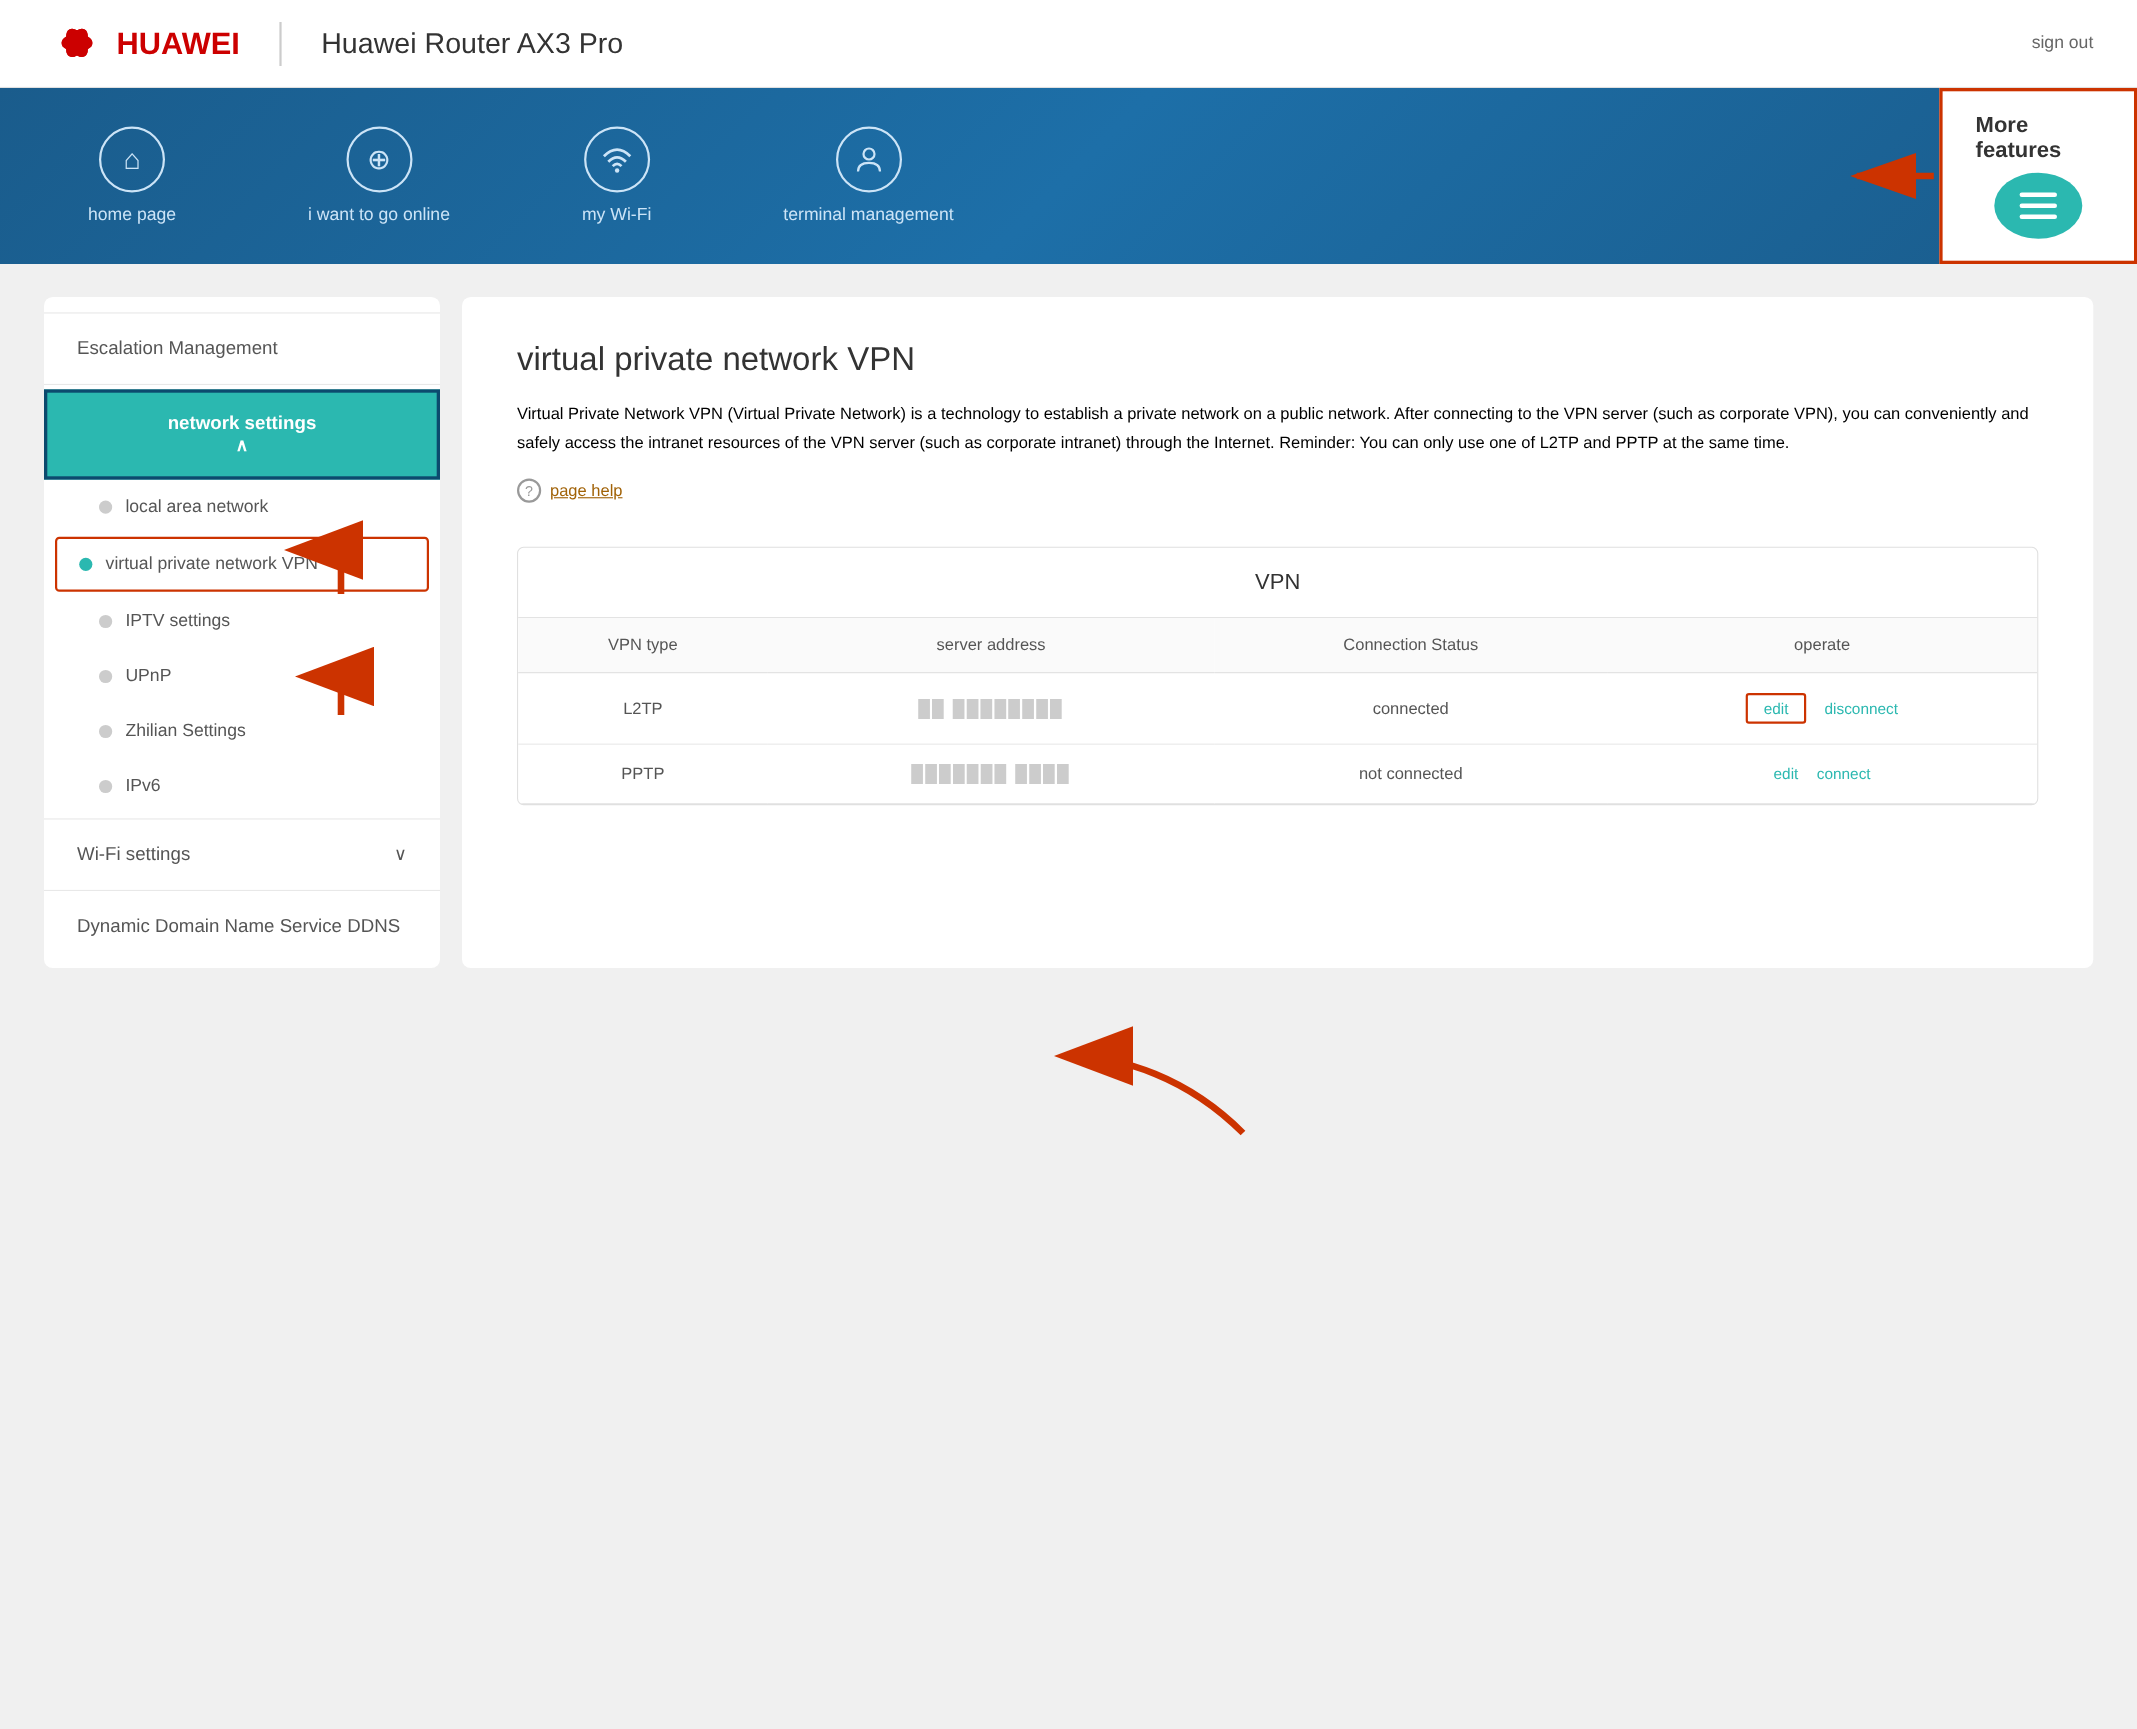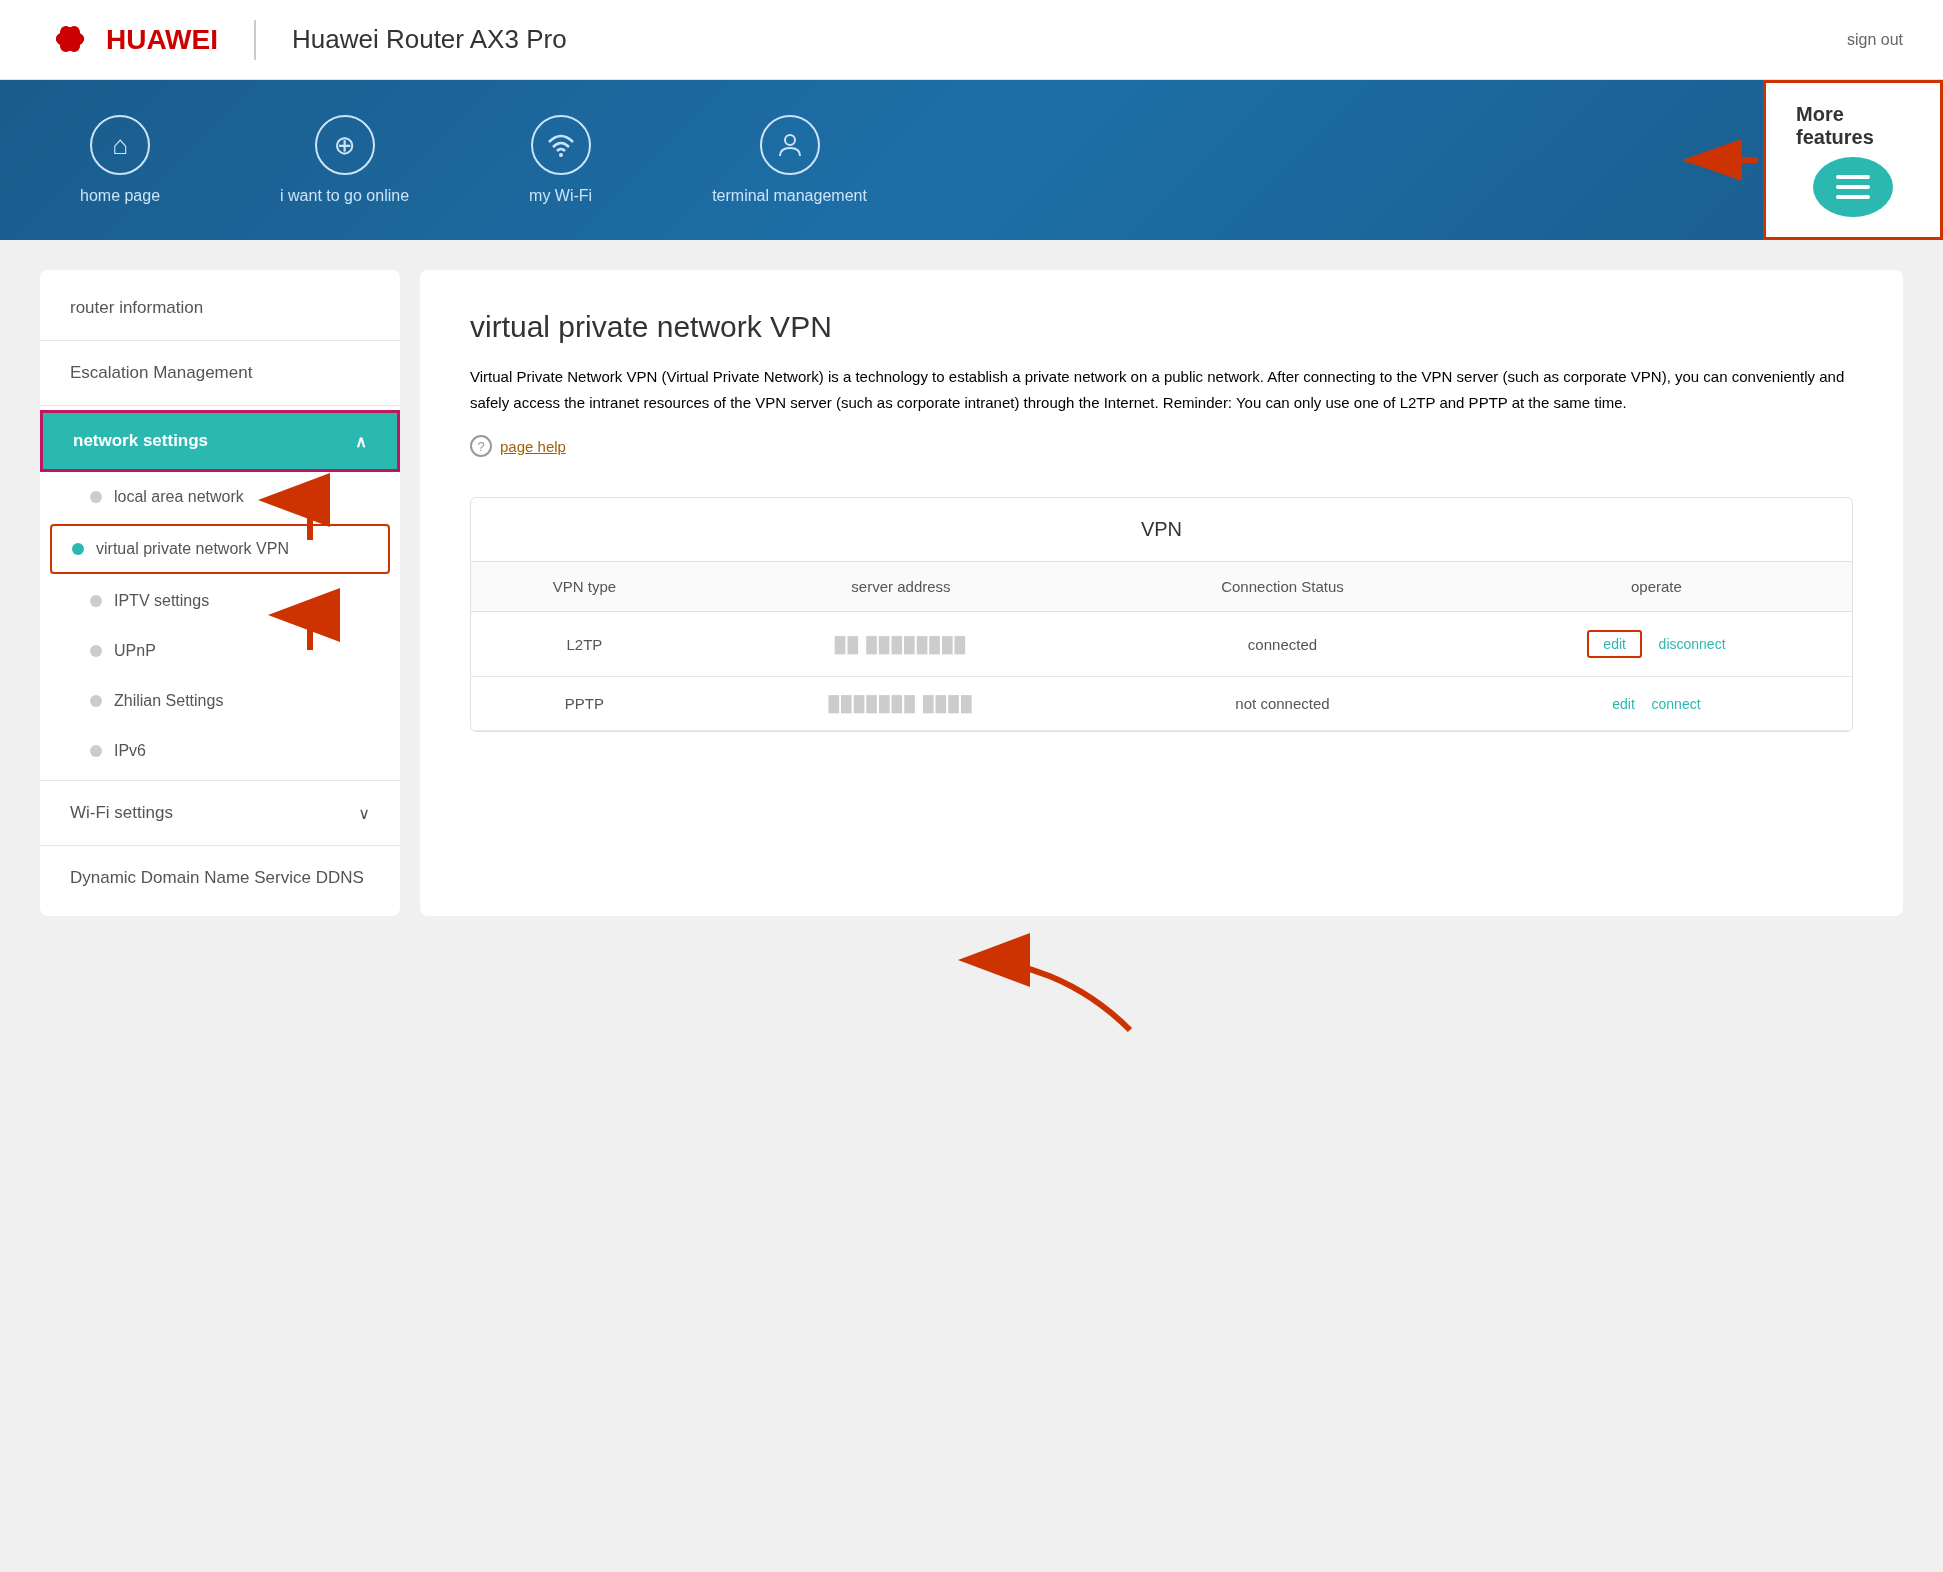"router information" div.sidebar-item { html: <div> <span>router information</span> </div> -> none }
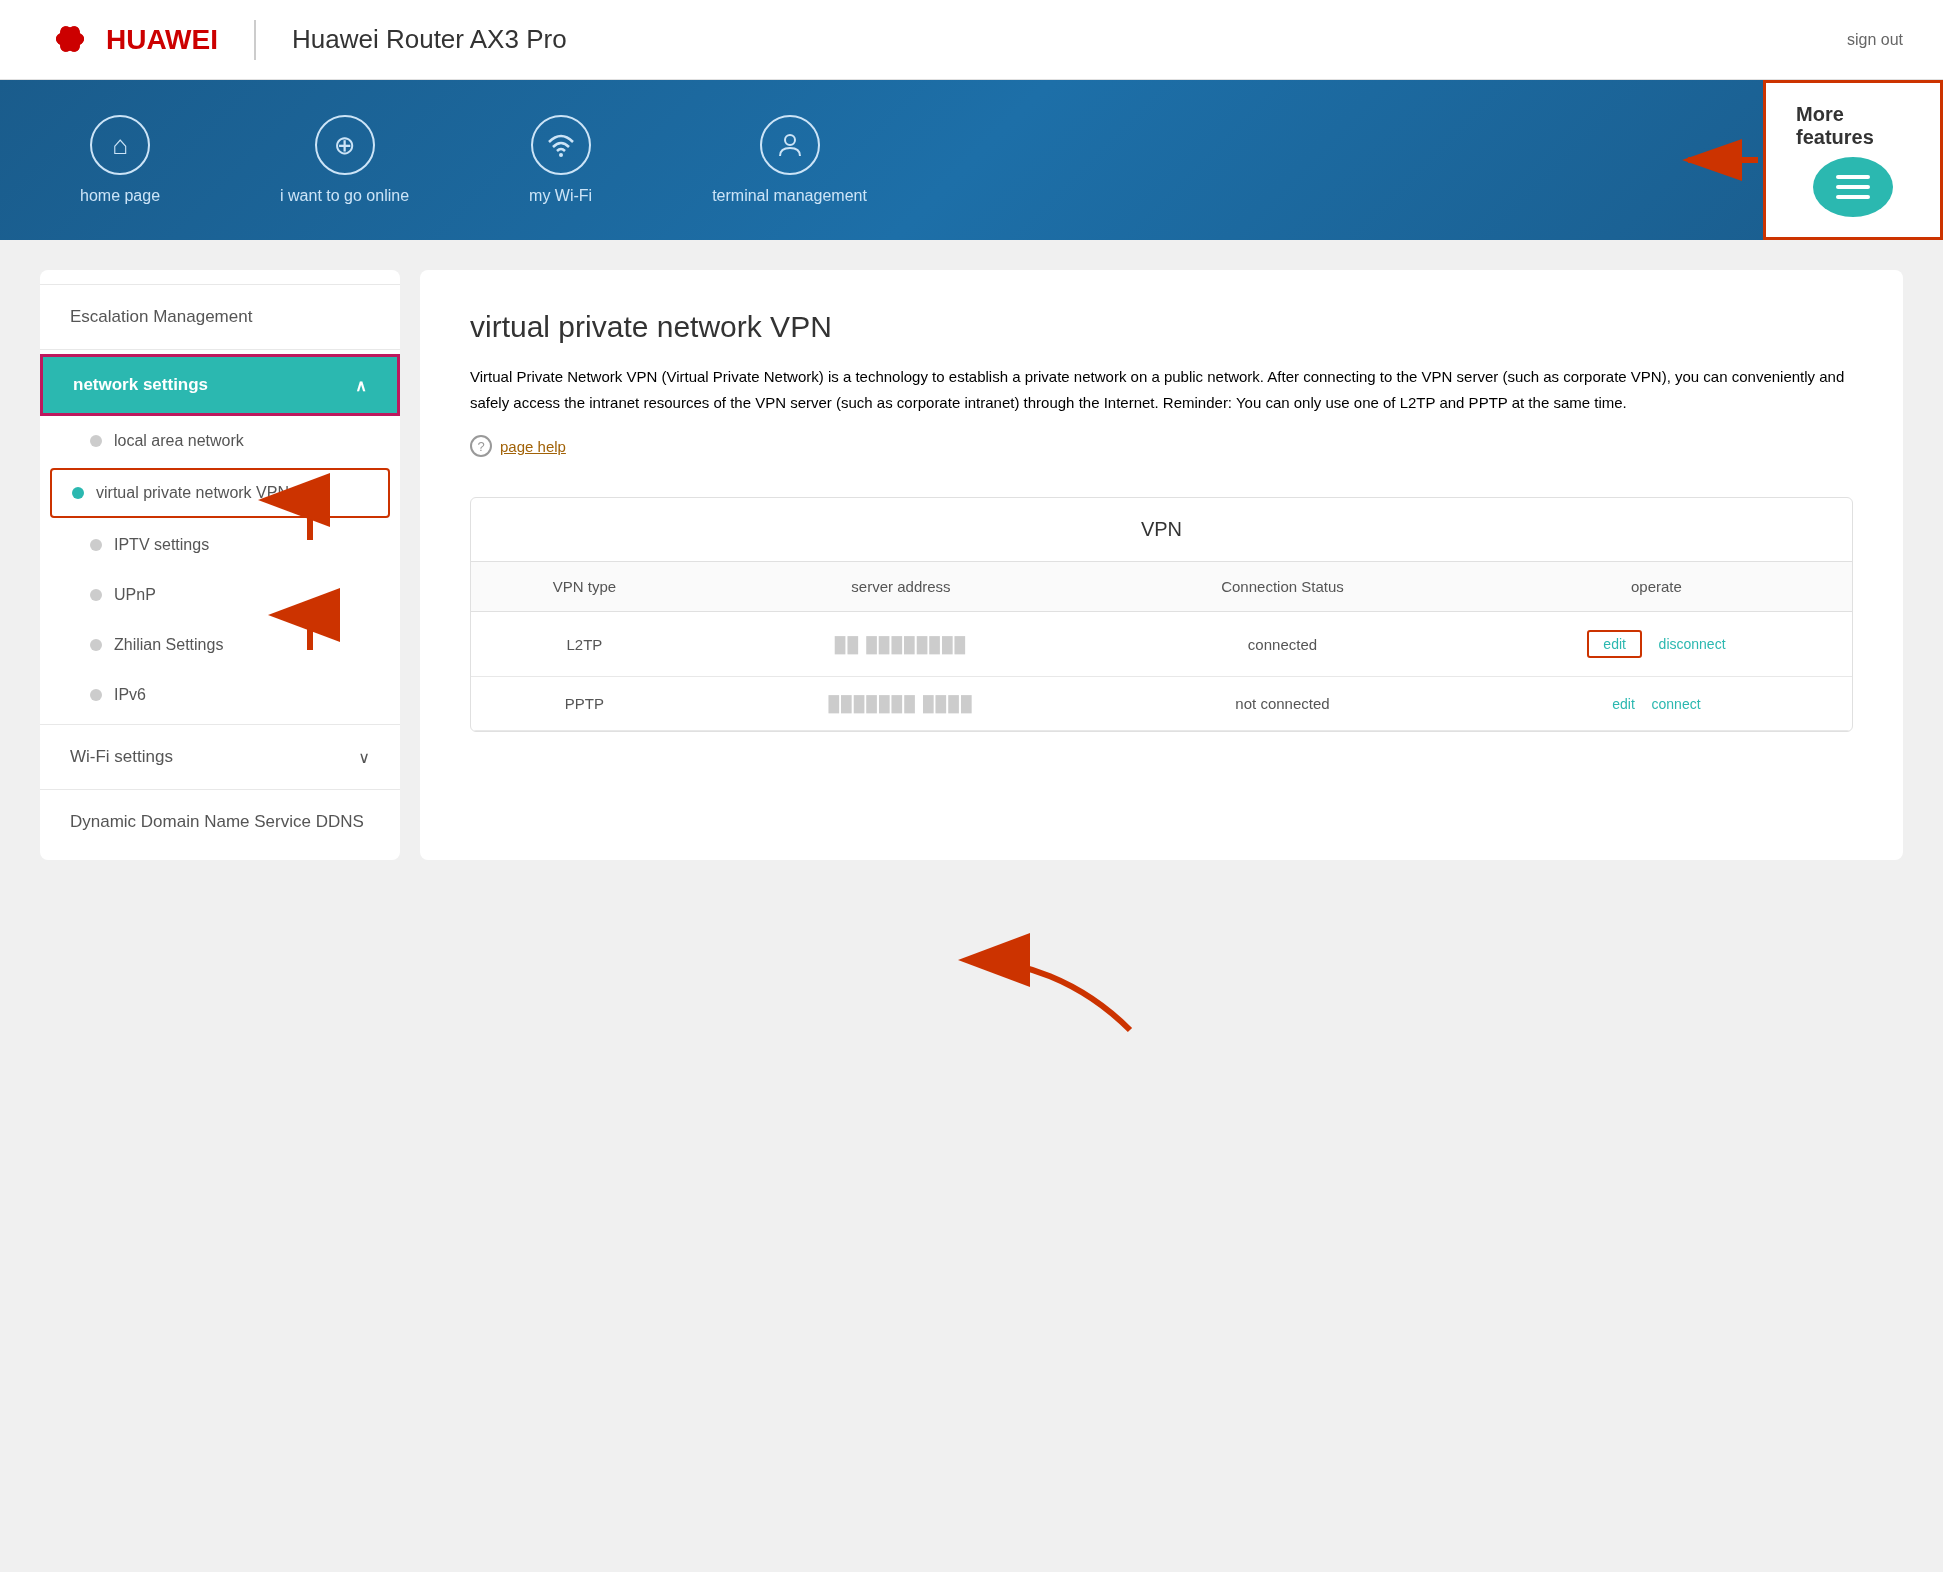"network settings" .sidebar-item.active-section { border: 3px solid #be185d -> 3px solid #0c4a6e; flex-direction: none -> column }
